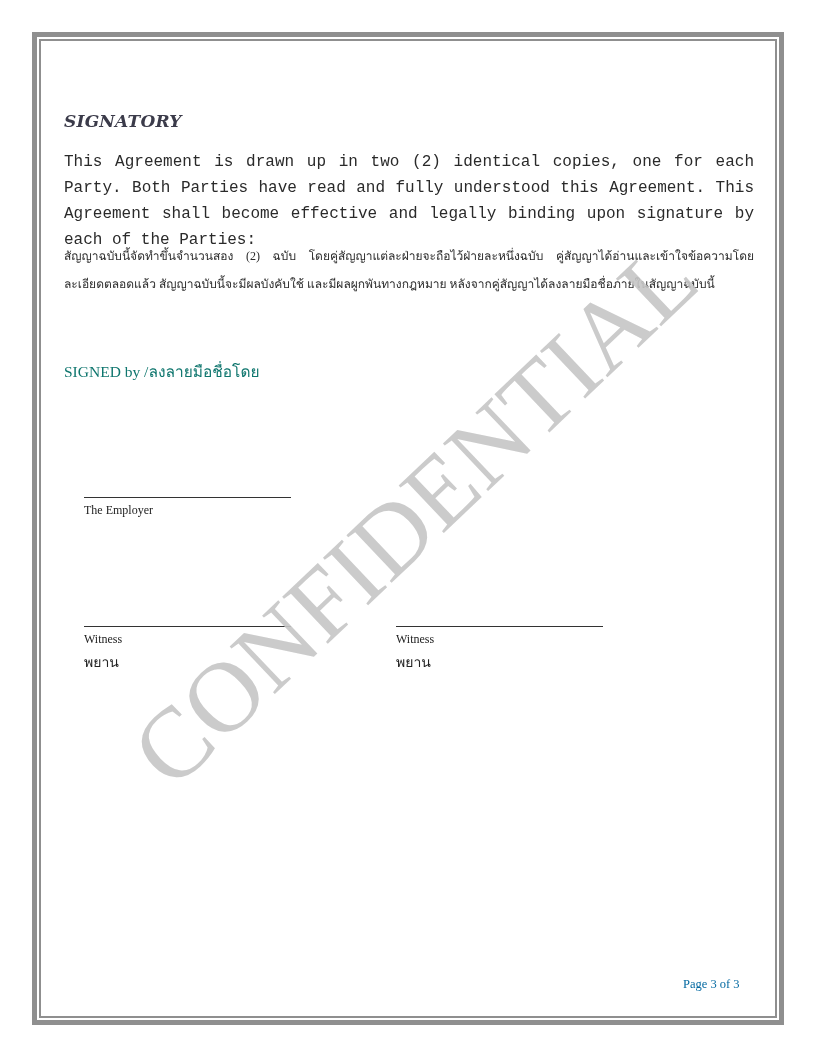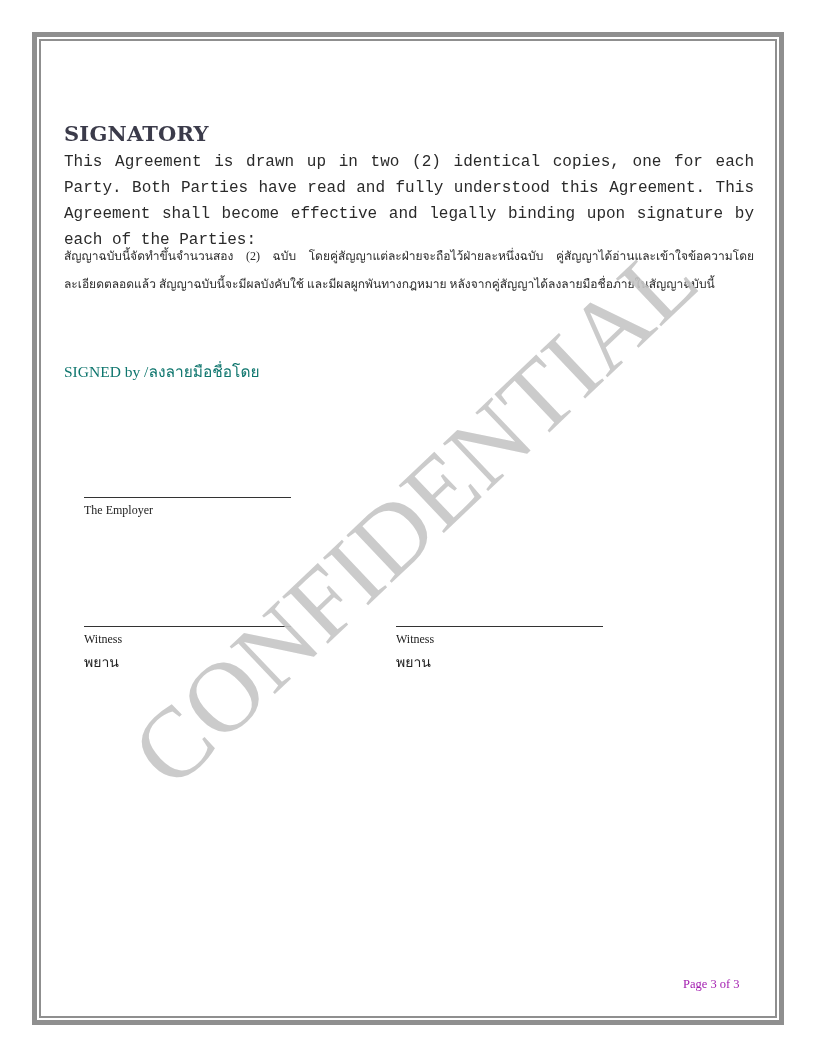"SIGNATORY" .heading { font-size: 21px -> 17px; font-style: none -> italic; top: 121px -> 111px }
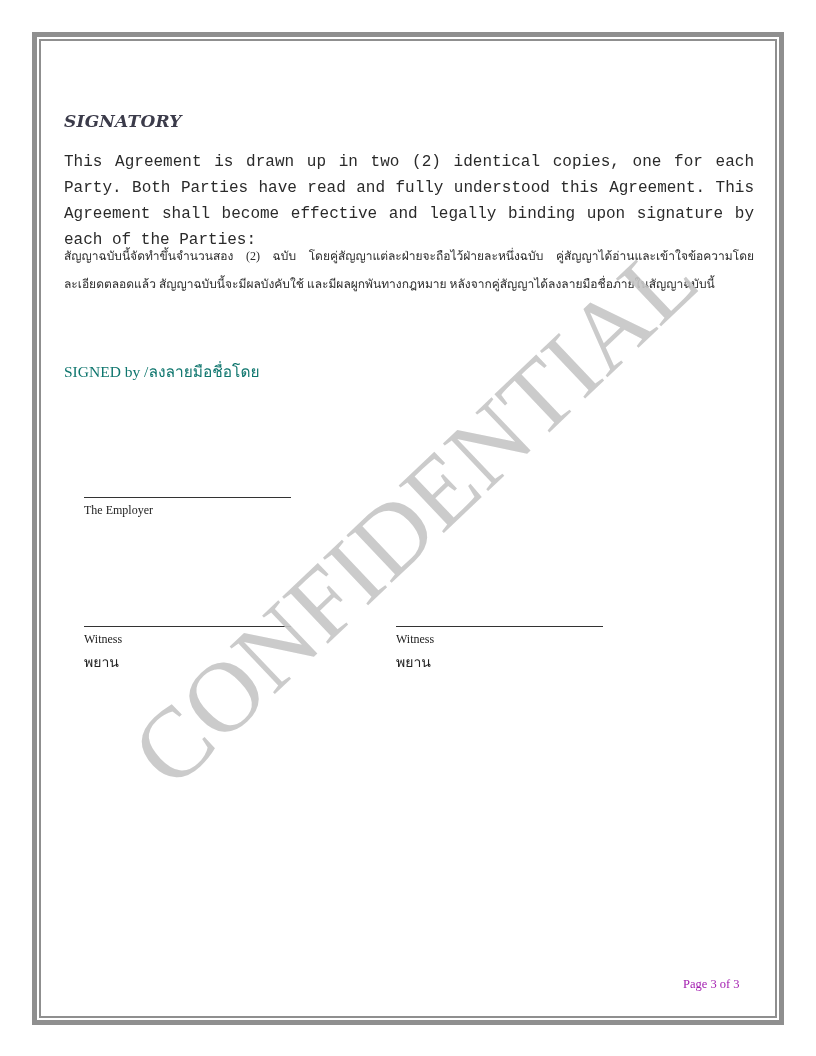"Page 3 of 3" .page-number { color: #a21caf -> #0369a1 }
